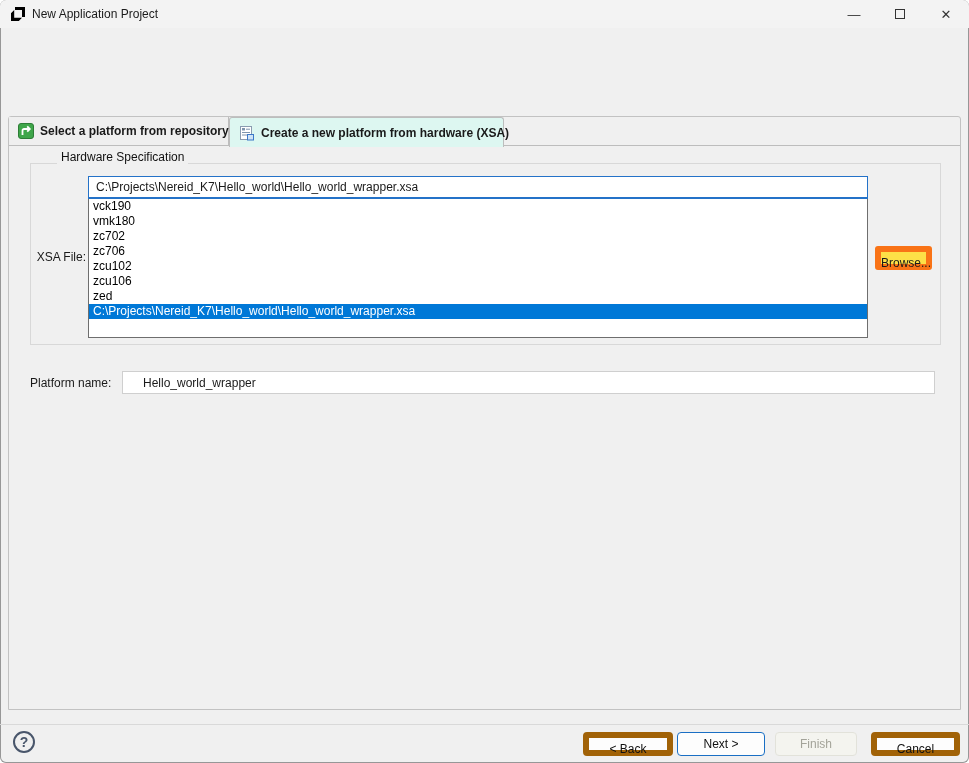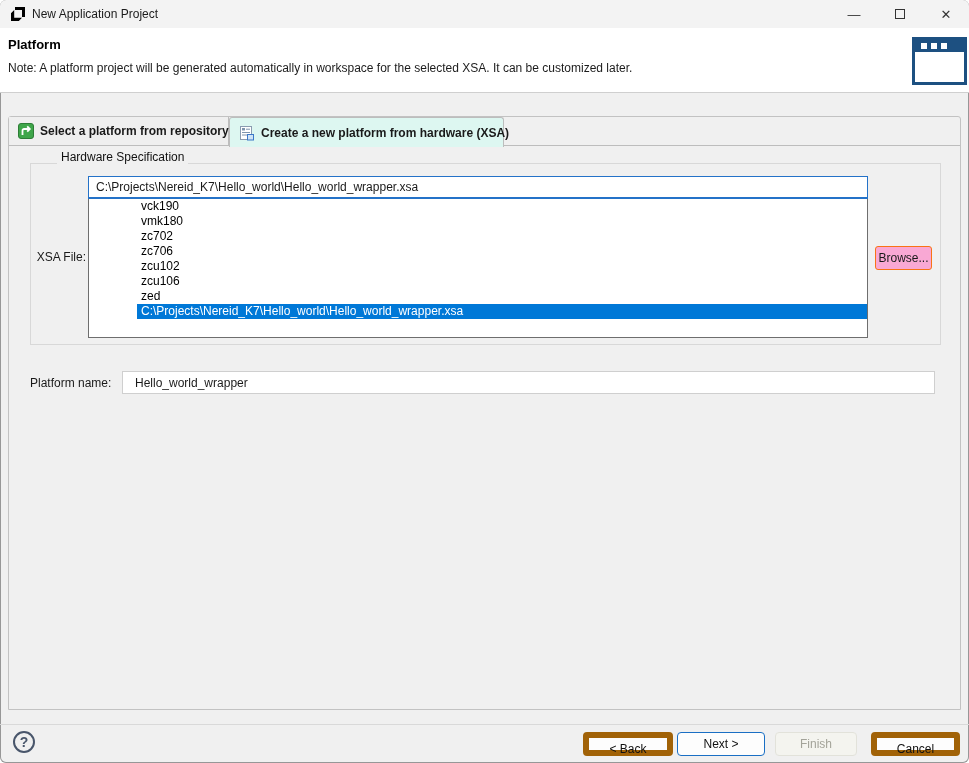"Platform" div.header { html: <div> <div>Platform</div> <div>Note: A platform project will be generated automatically in workspace for the selected XSA. It can be customized later.</div> <div> <span> <i></i> <i></i> <i></i> </span> </div> </div> -> none }
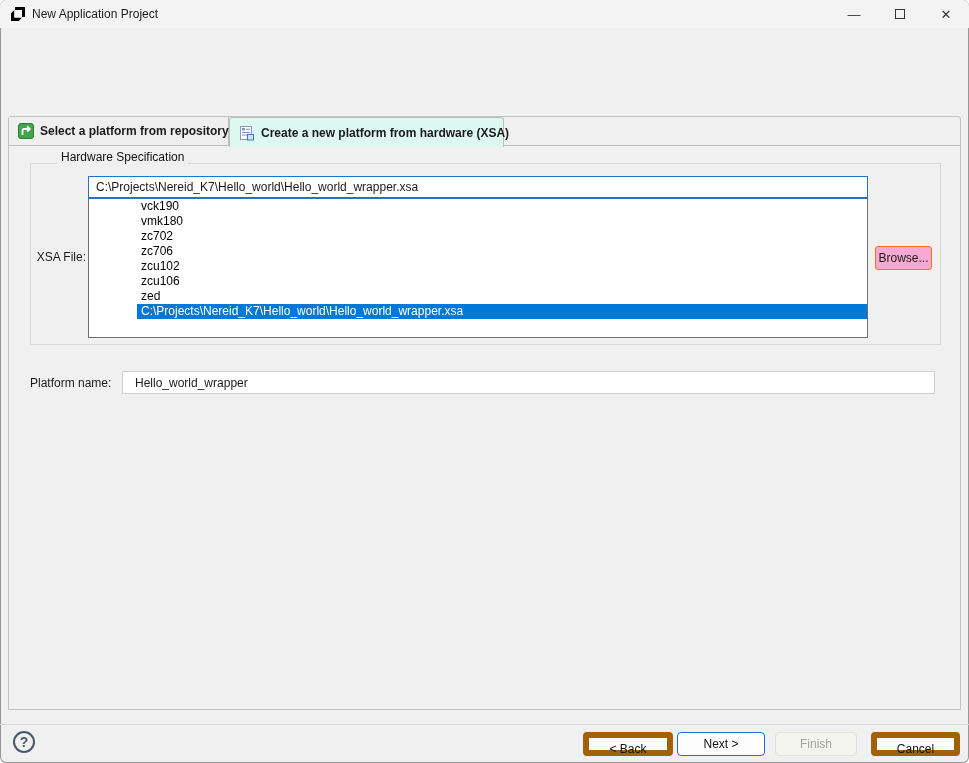"vck190" .opt { margin-left: 48px -> none }
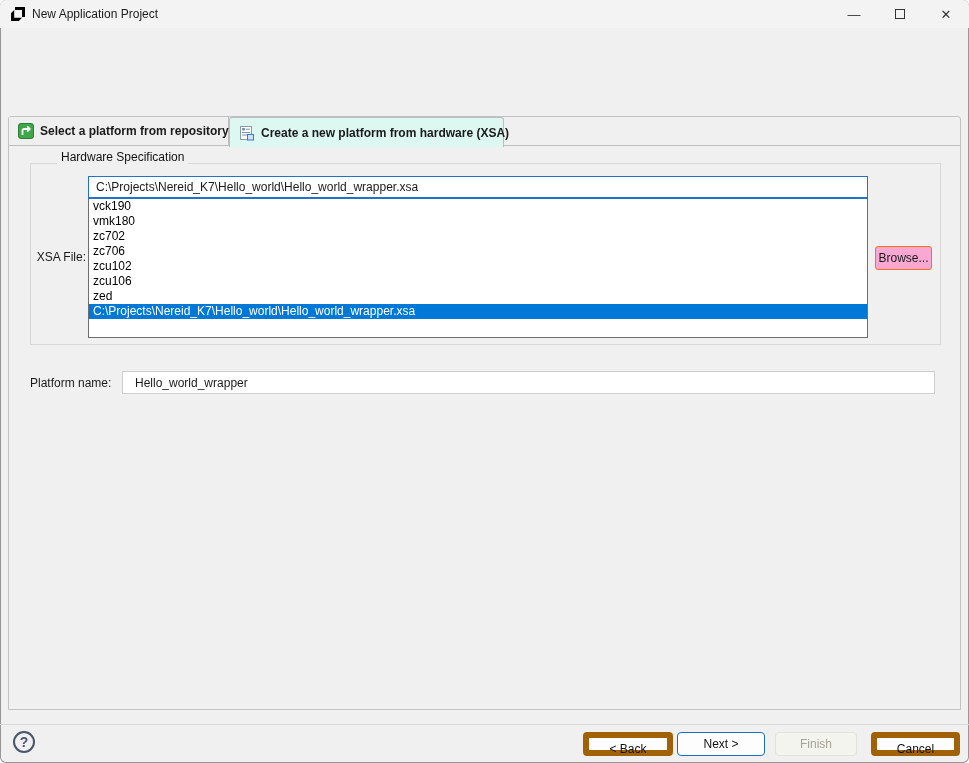"Browse..." .browse-btn { background: #f9a8d4 -> #fde047; border: 1px solid #f97316 -> 6px solid #f97316 }
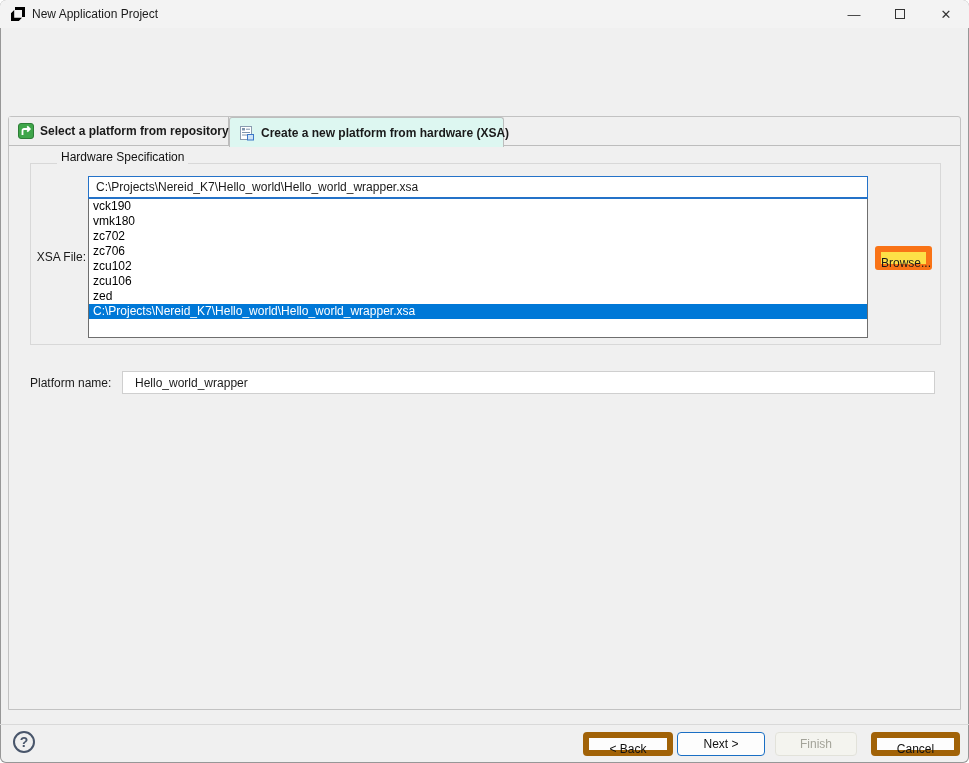"Hello_world_wrapper" .pname-field { padding: 4px 0 0 12px -> 4px 0 0 20px }
